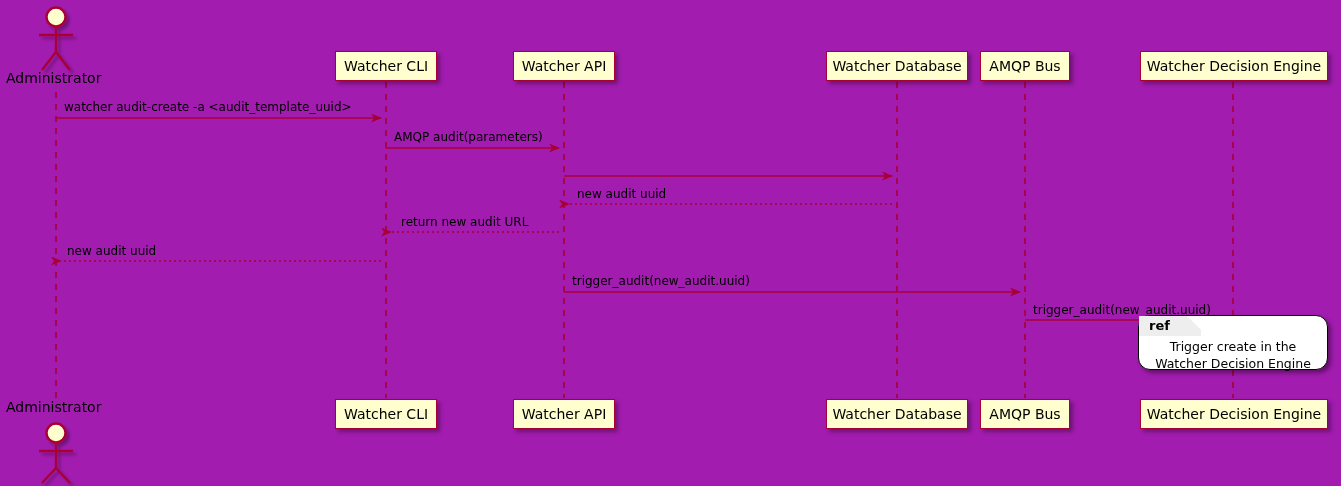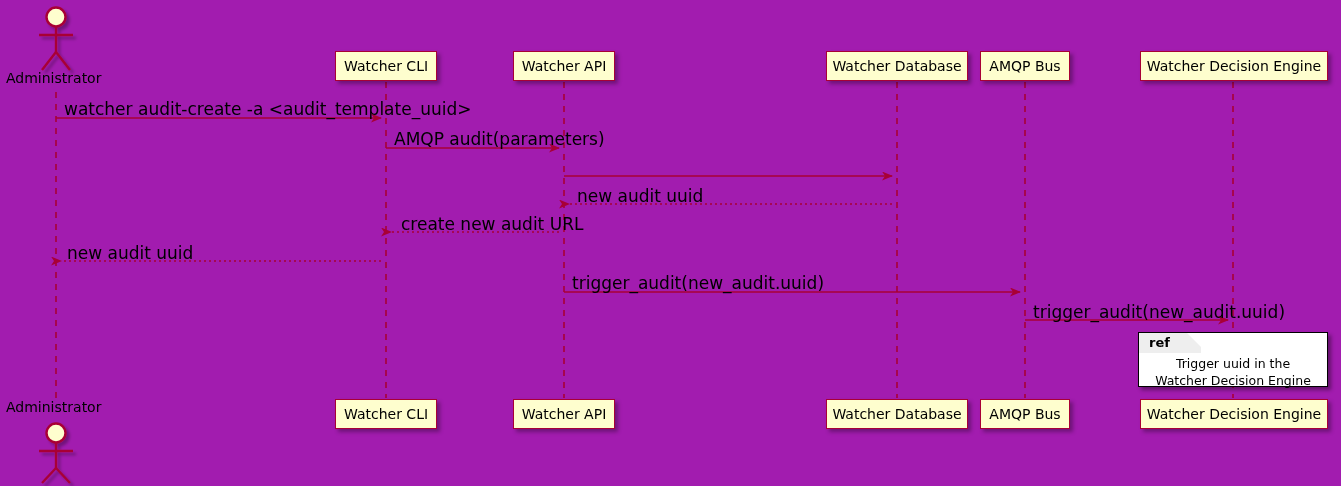"watcher audit-create -a" .msg-label { font-size: 17px -> 12px }
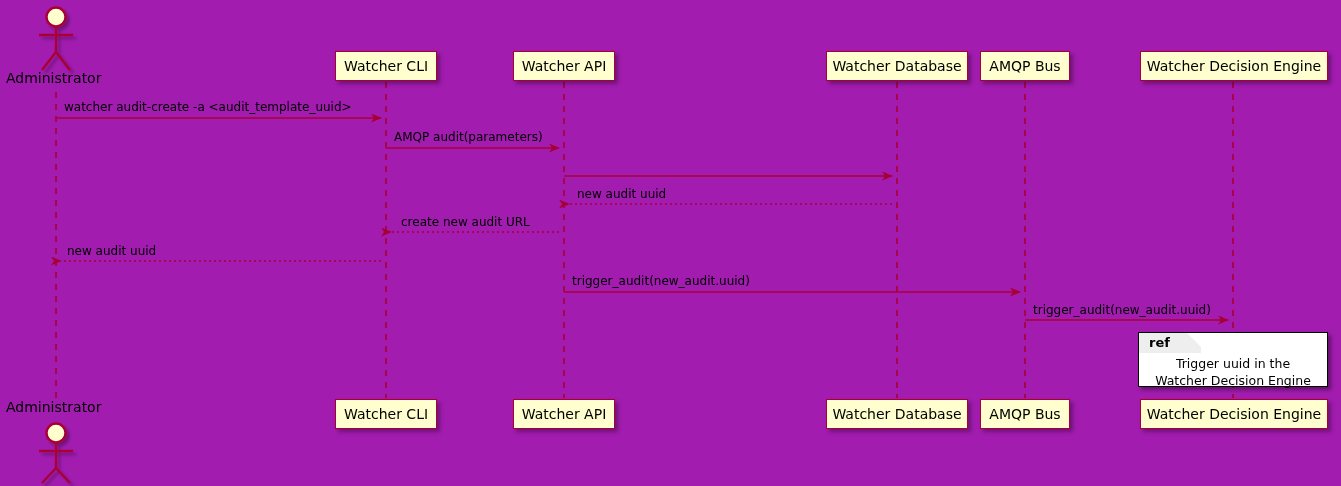"create new audit URL" div.msg-label { text: create -> return }
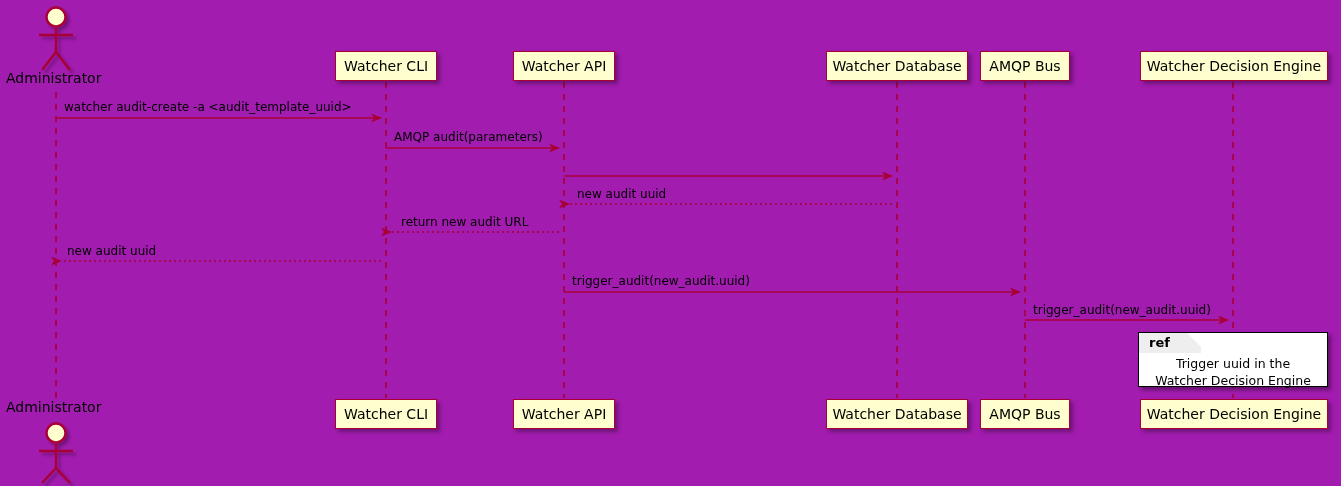"ref" div.ref-box { border-radius: none -> 12px; top: 332px -> 315px }
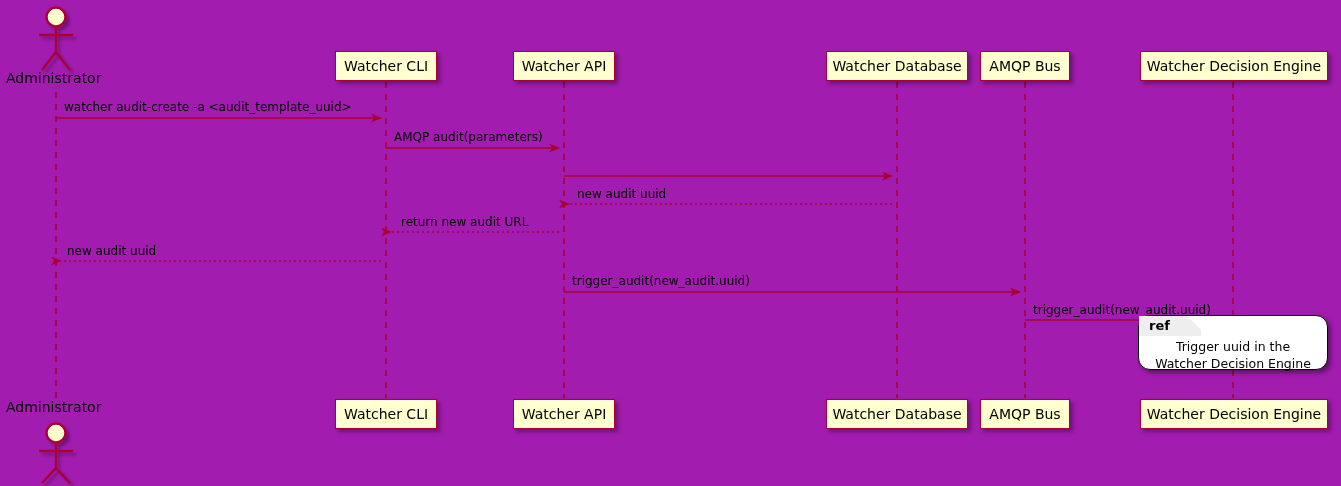"Trigger uuid in the" div { text: uuid -> create }
